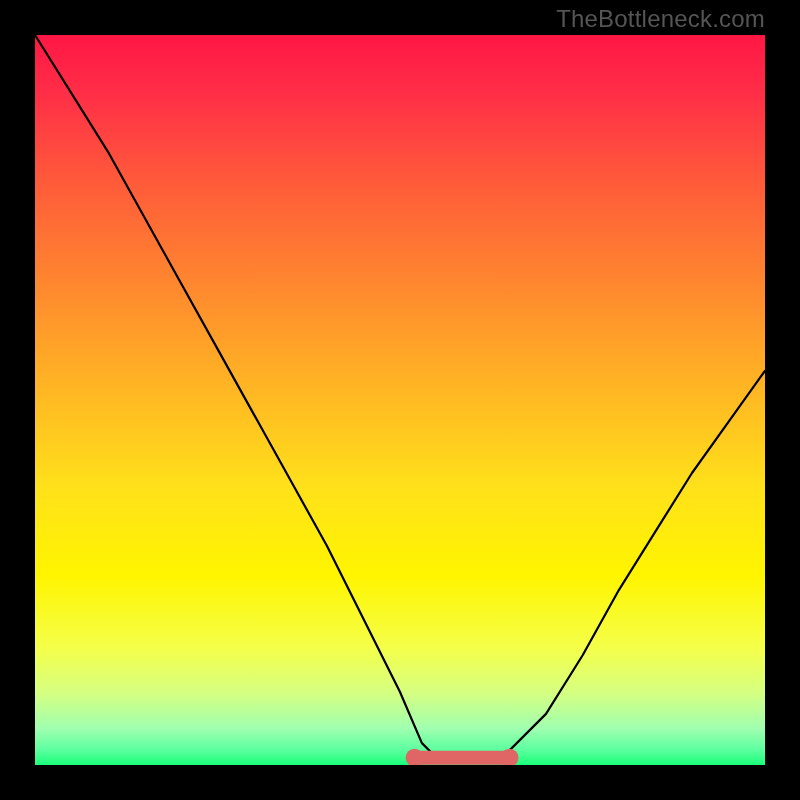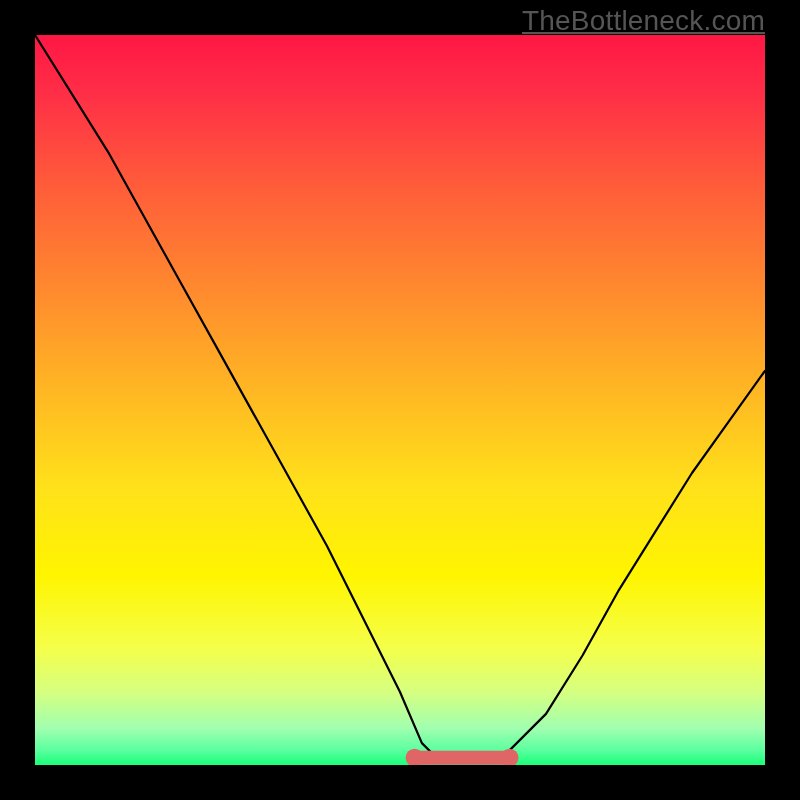"TheBottleneck.com" .watermark { font-size: 28px -> 24px; text-decoration: underline -> none }
